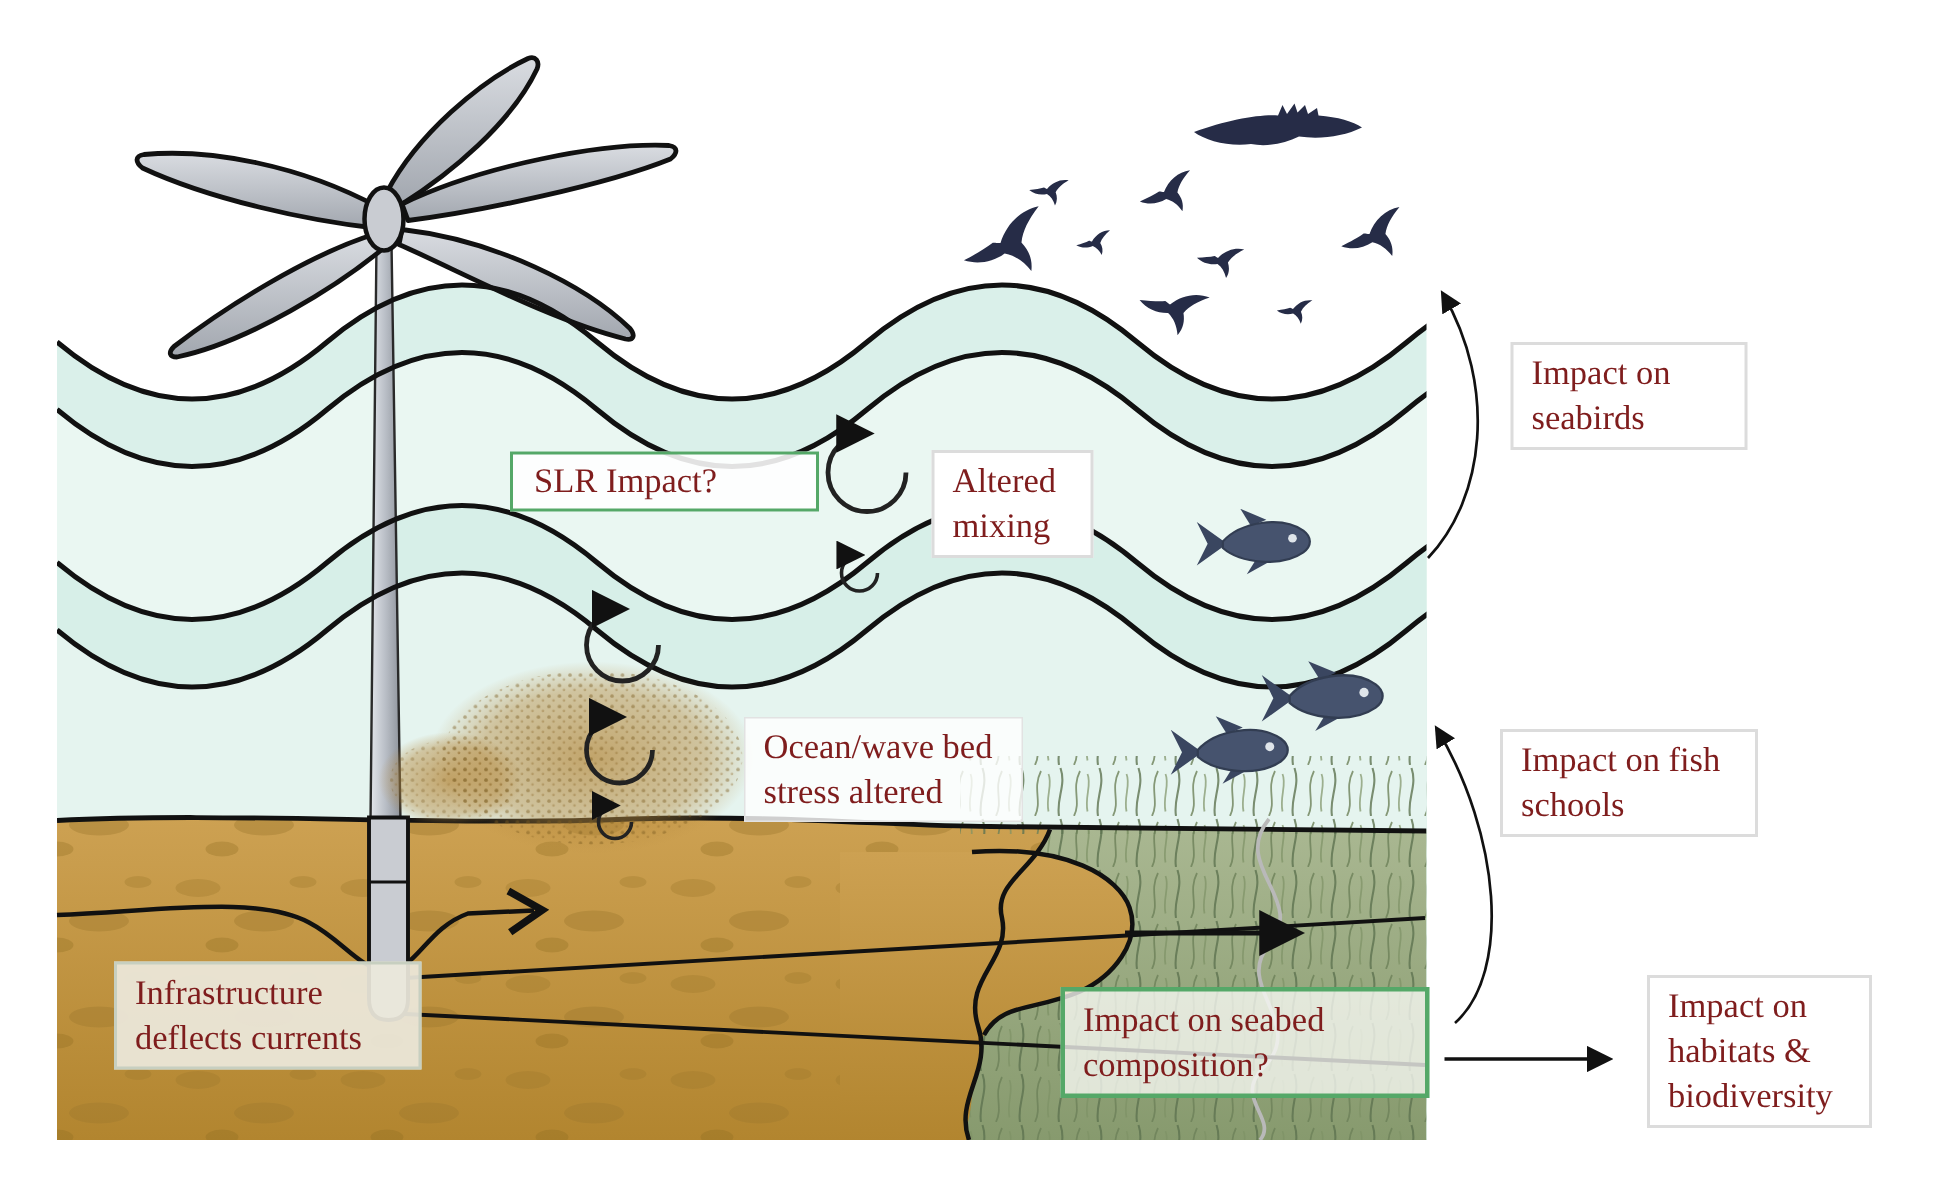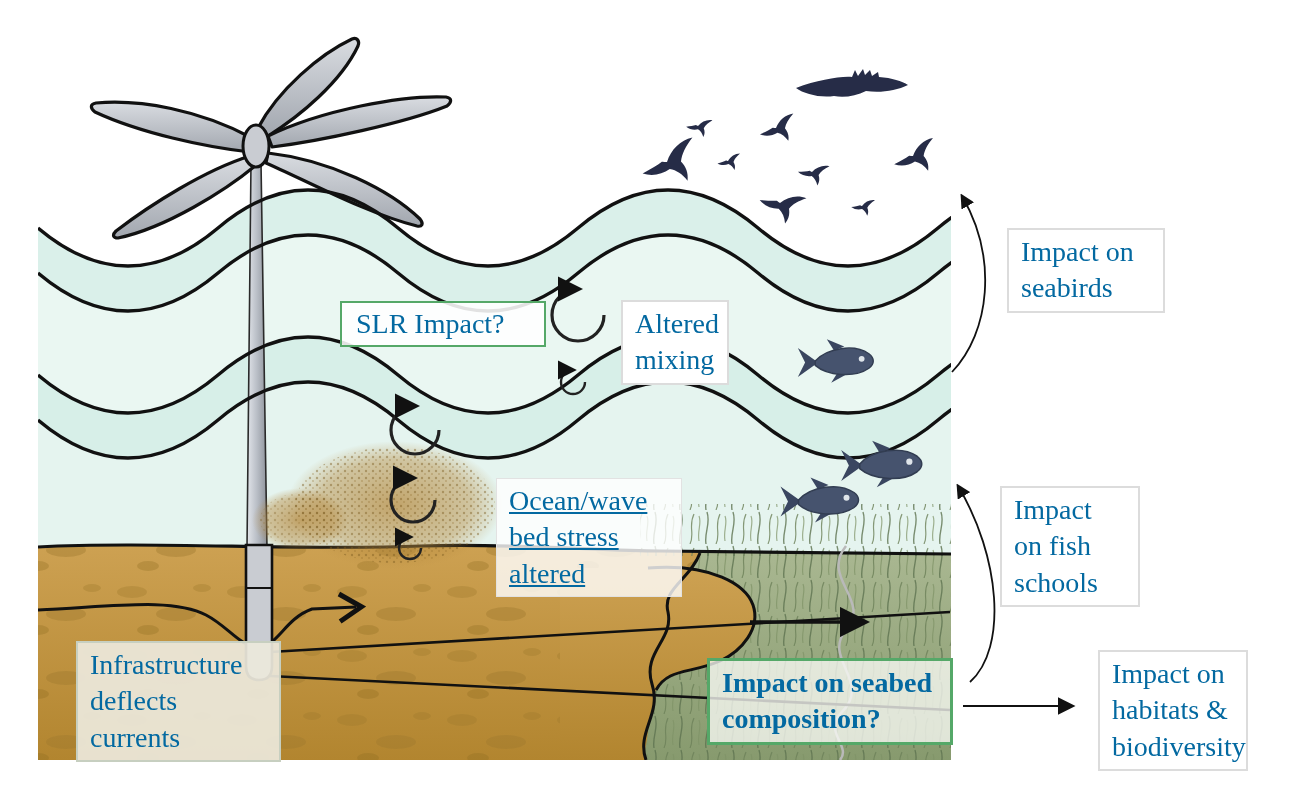"Impact on seabirds" .box { color: #0369a1 -> #7f1d1d; font-size: 28px -> 23px }
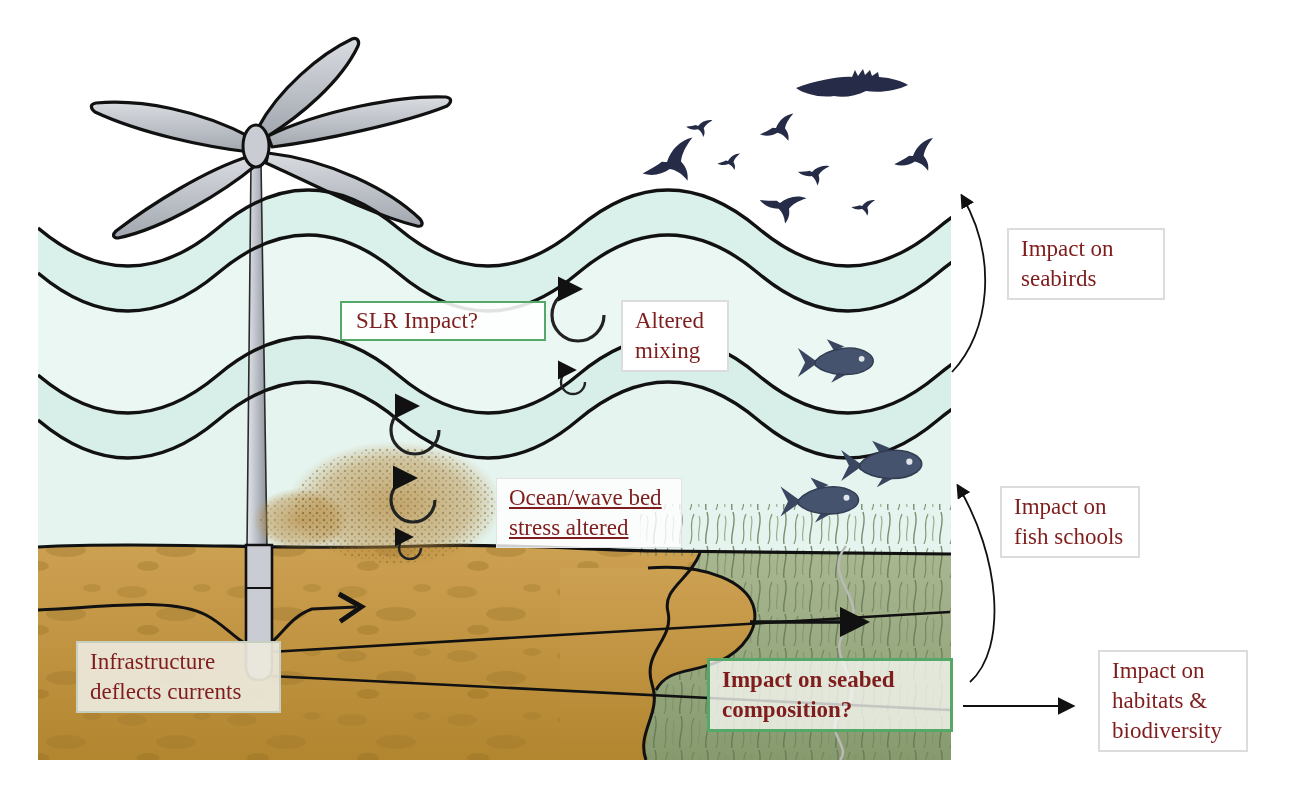"Ocean/wave bed stress altered" .b-plain { text-decoration: underline -> none }
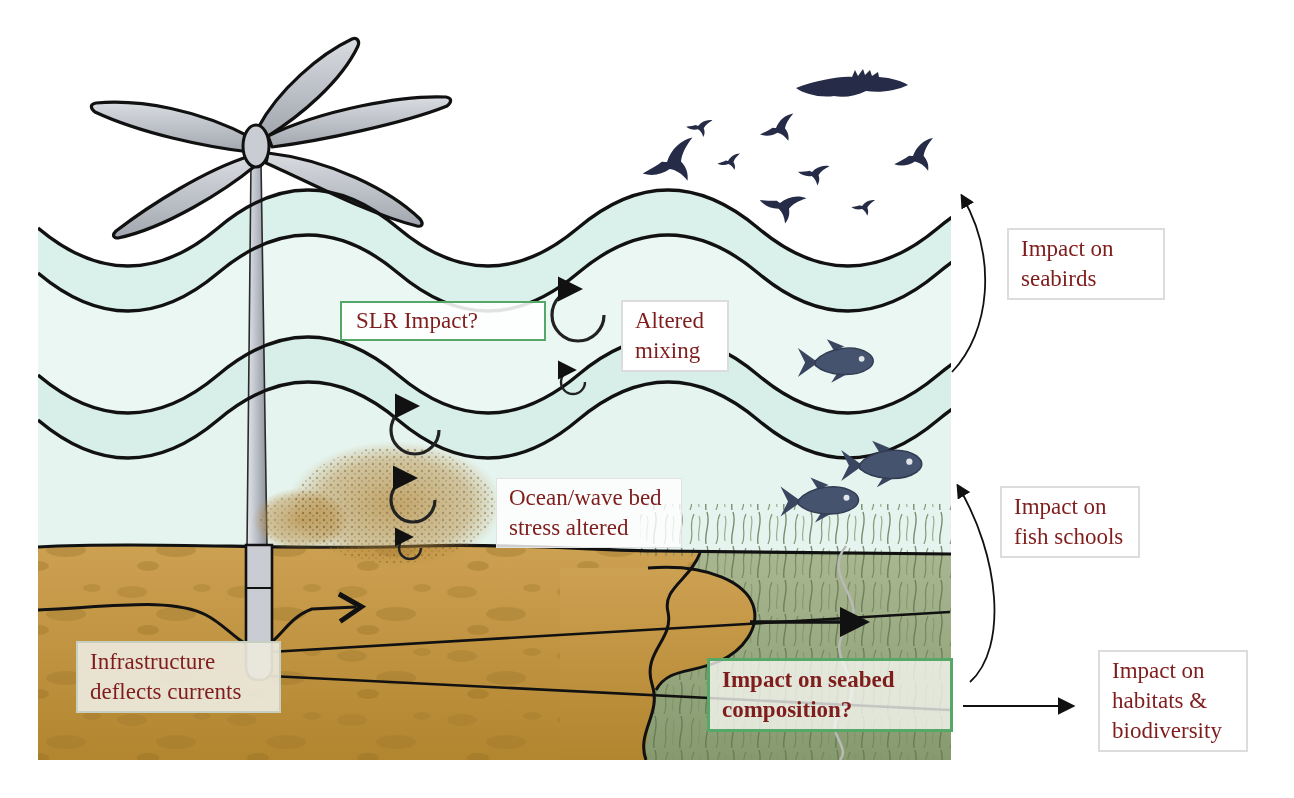"Impact on fish schools" #lbl-fish { width: 140px -> 172px }
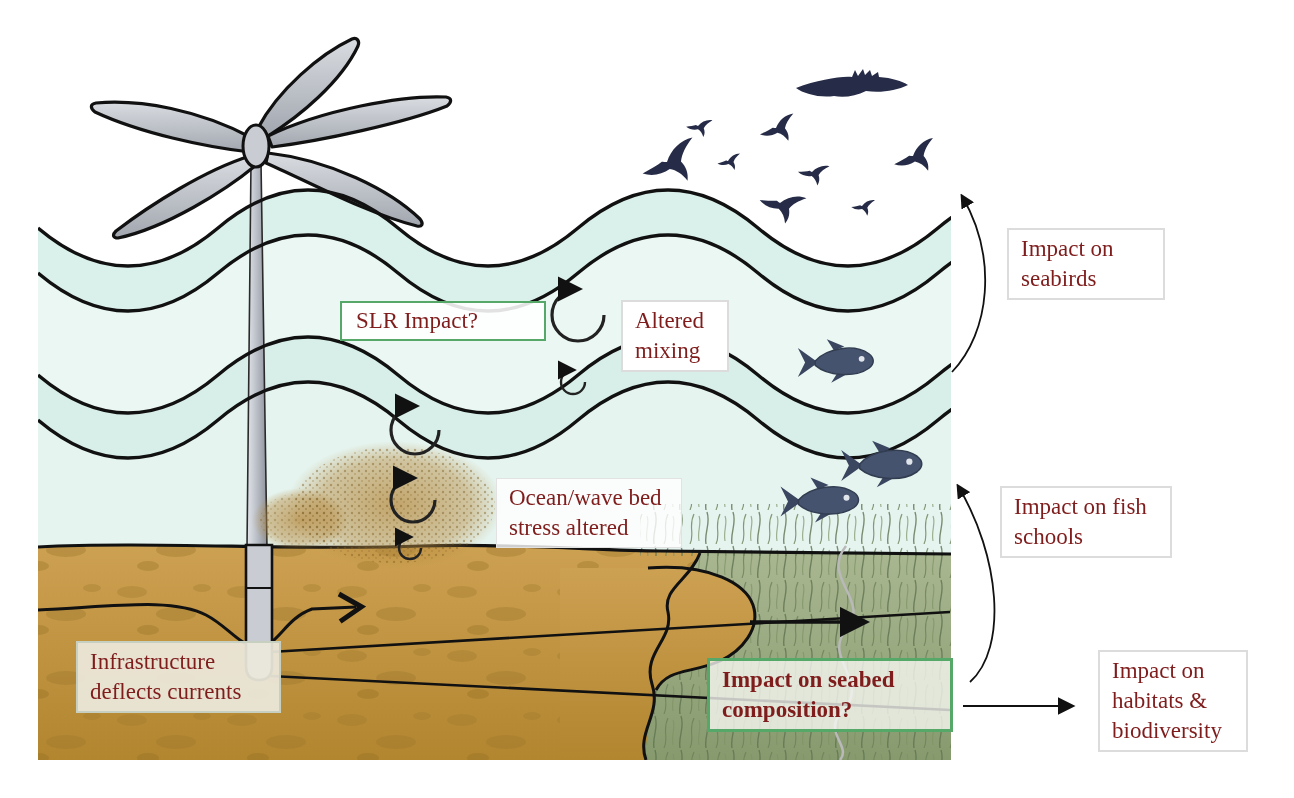"Impact on seabed composition?" #lbl-seabedcomp { font-weight: bold -> none }
